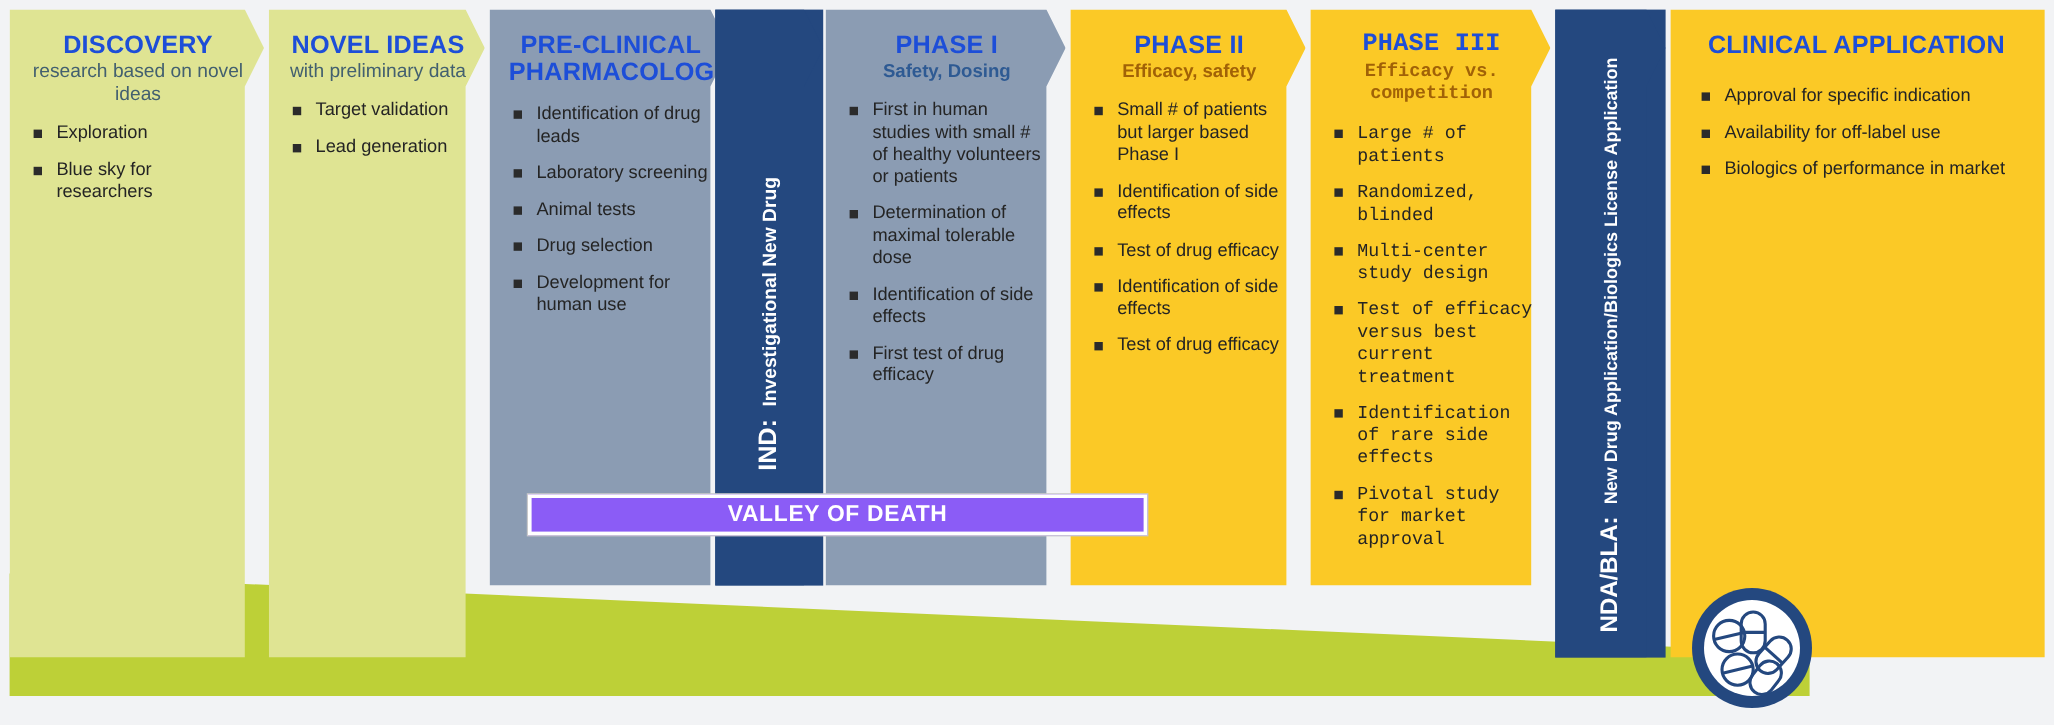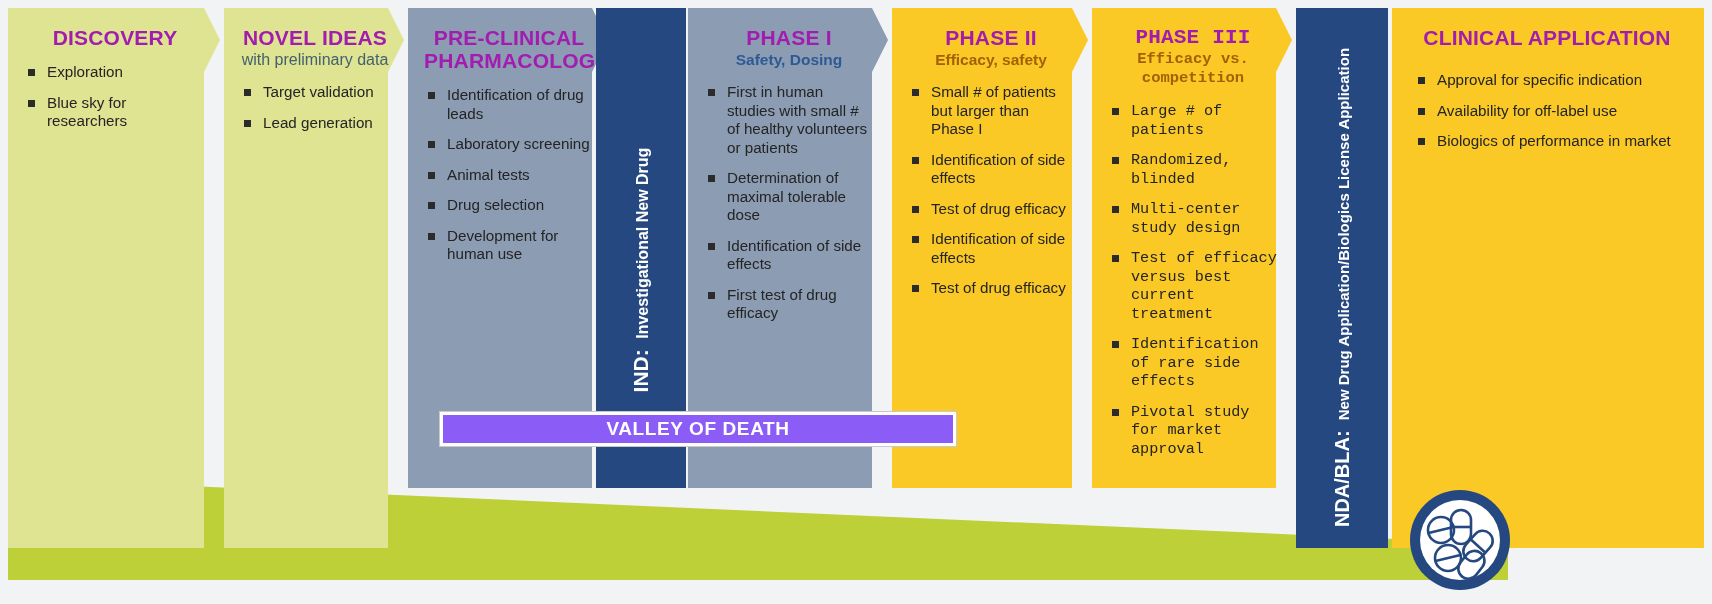"DISCOVERY" .p-title { color: #a21caf -> #1d4ed8 }
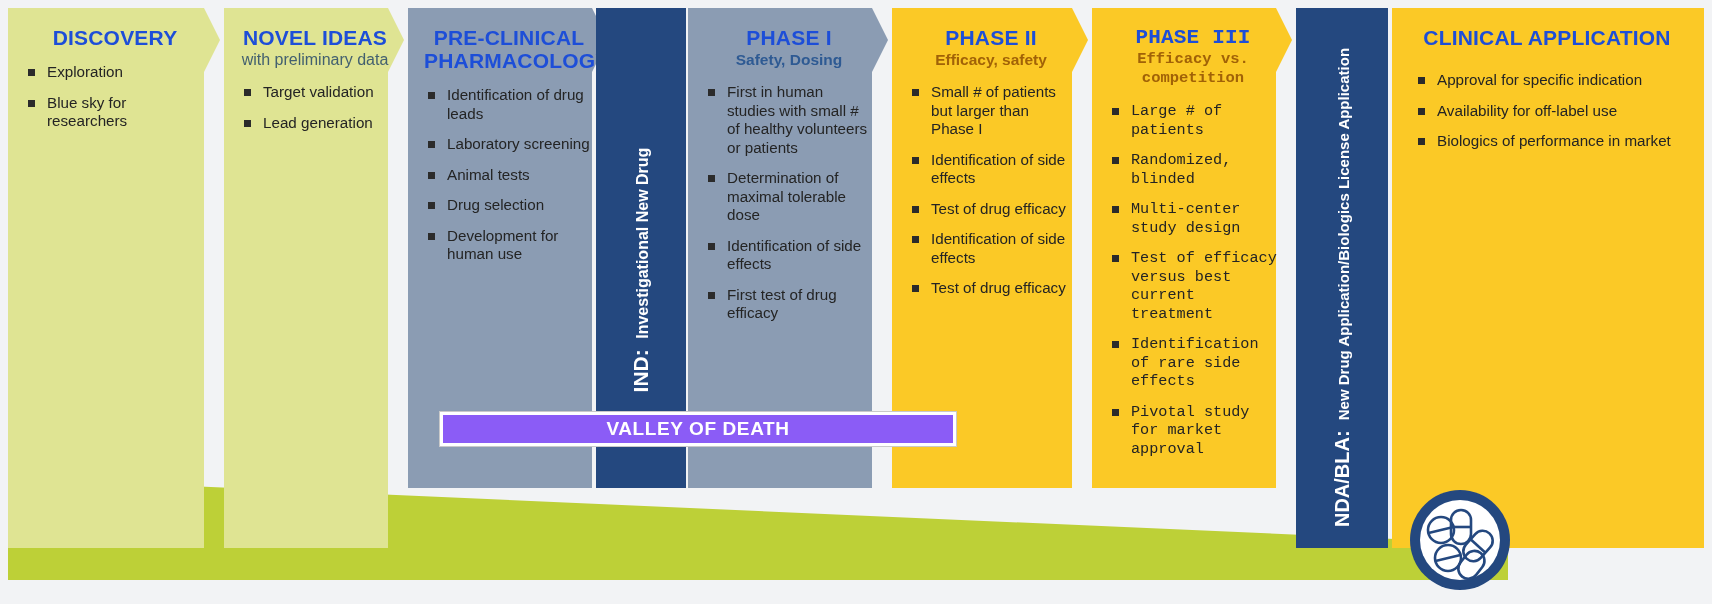"research based on novel ideas" div.p-sub { html: none -> <div>research based on novel ideas</div> }
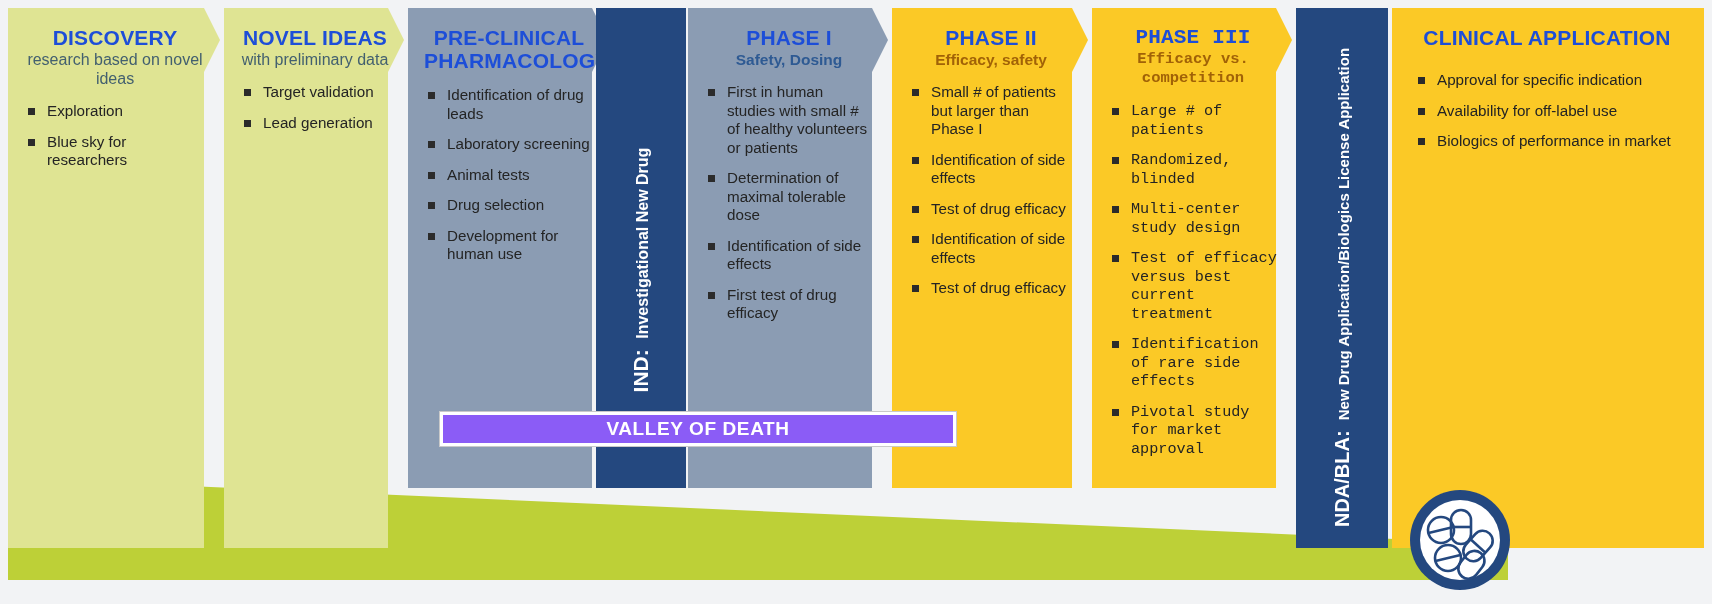"Small # of patients but" li { text: than -> based }
